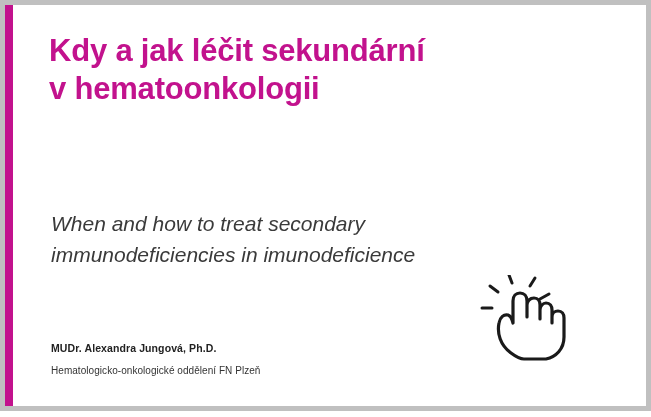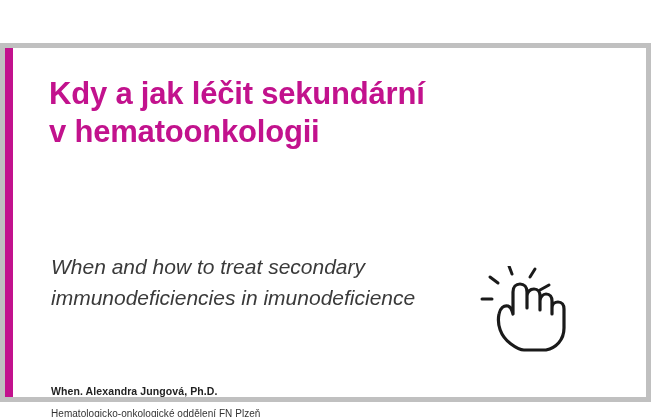"Kdy a jak léčit sekundární" .slide { height: 359px -> 411px; margin-top: 43px -> none }
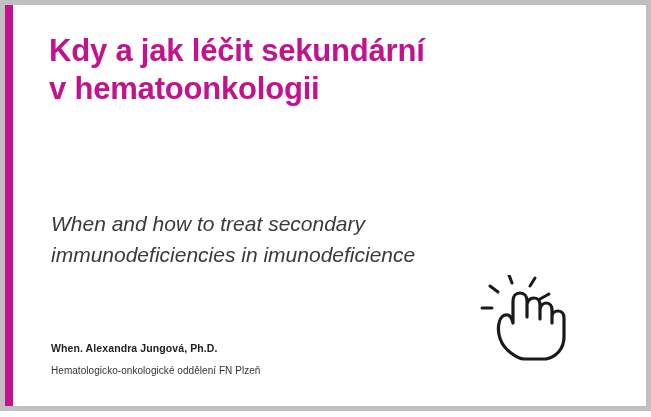"When. Alexandra Jungová, Ph.D." div.author-name { text: When -> MUDr }
